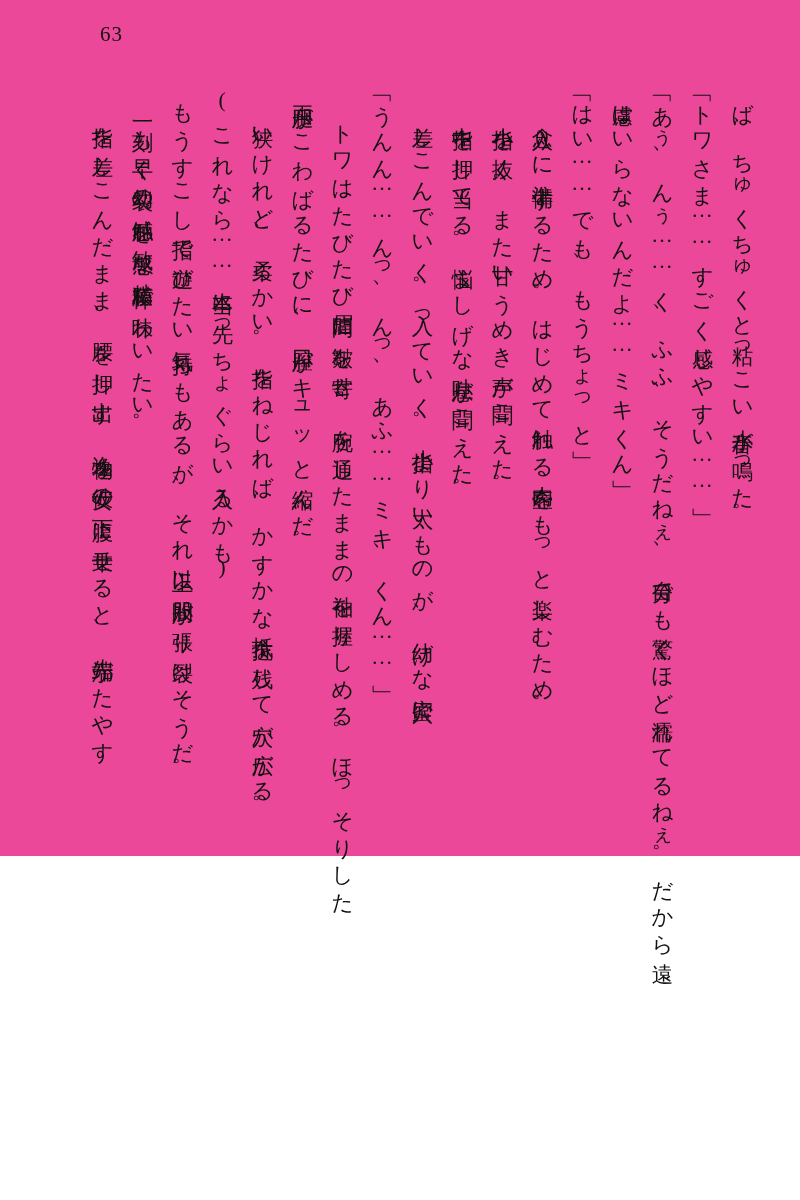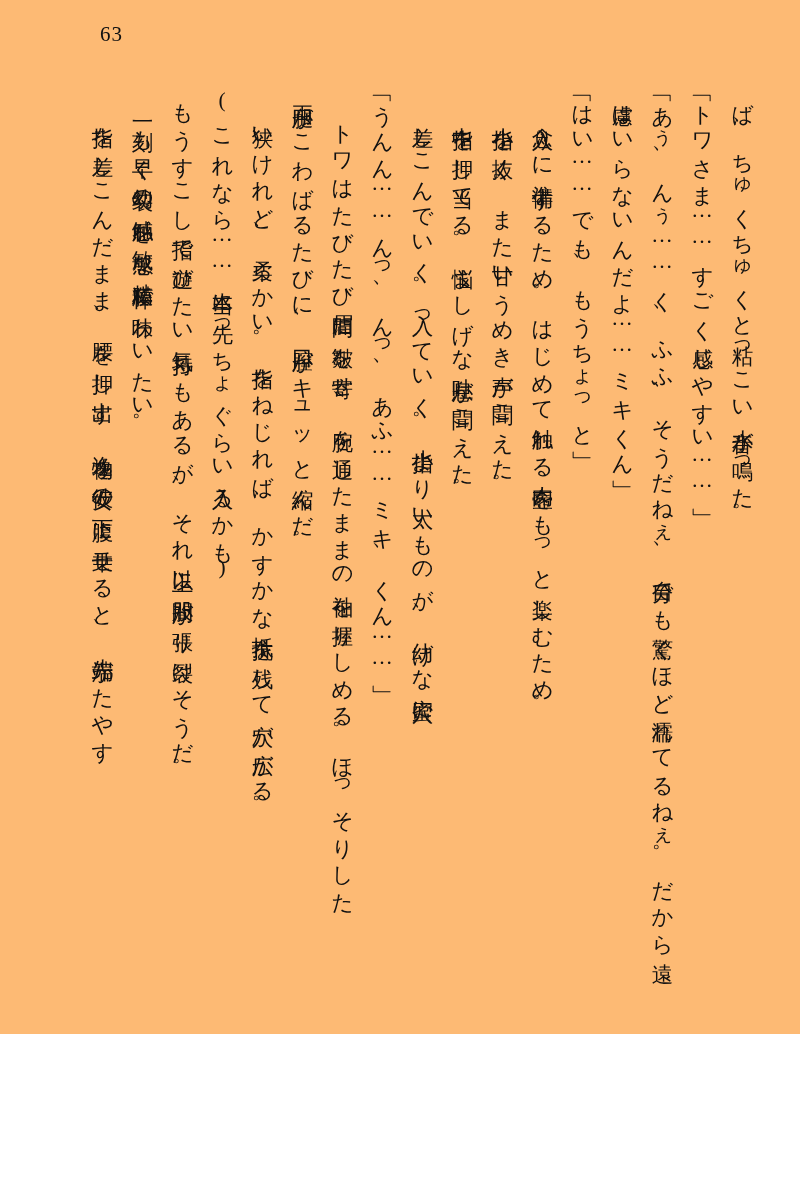"63" .page { background: #fdba74 -> #ec4899; height: 1034px -> 856px }
